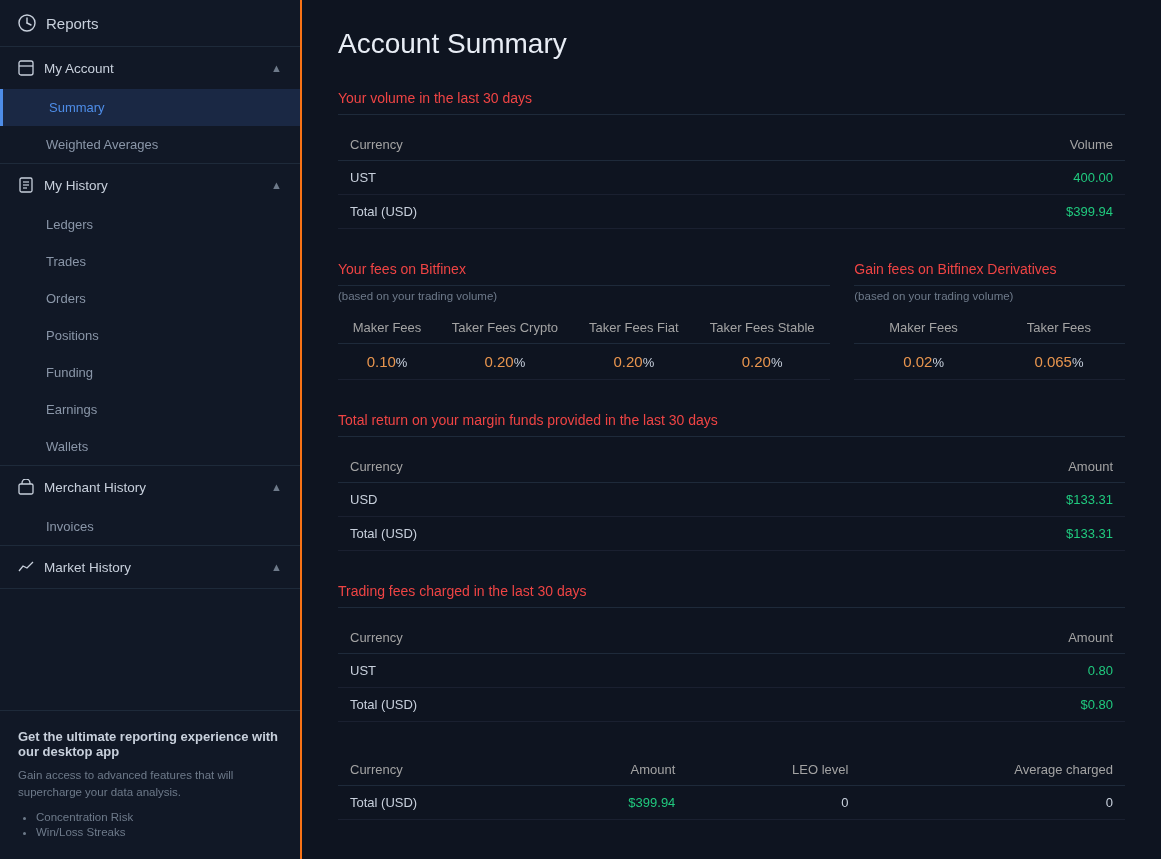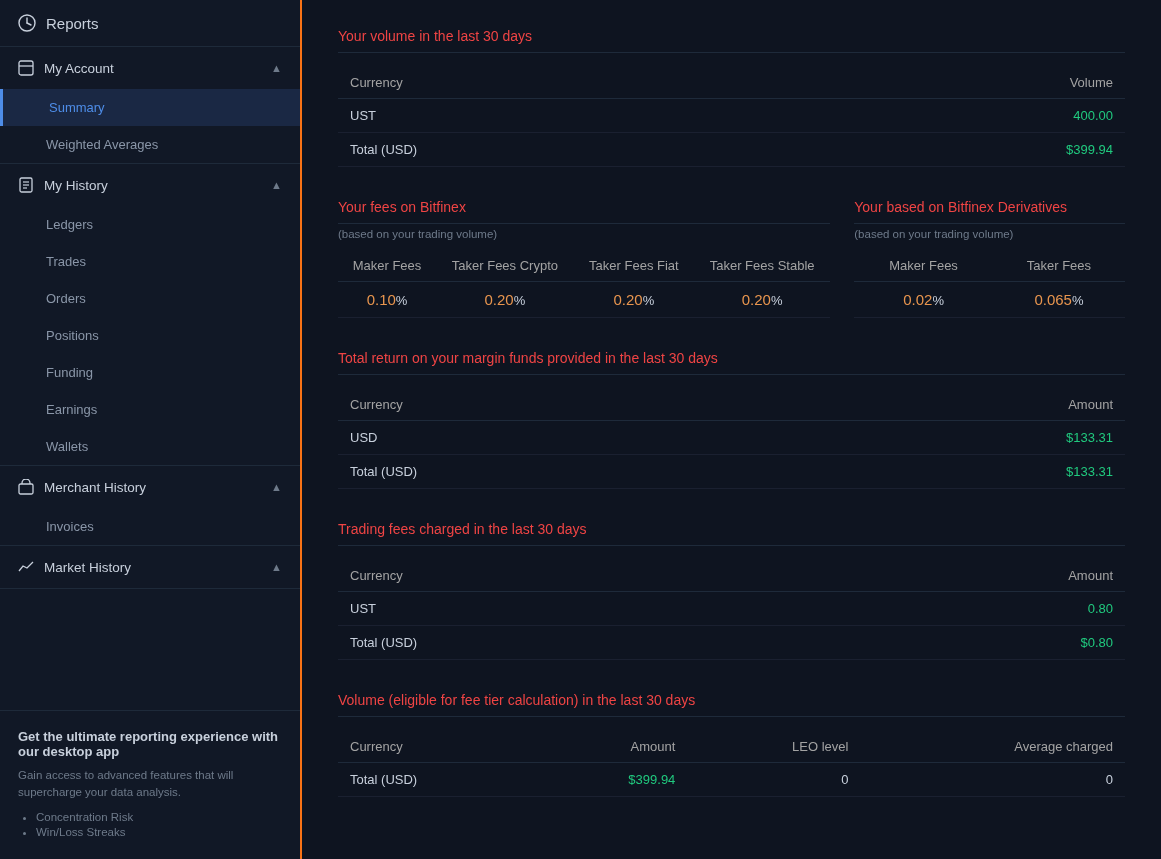"Account Summary" h1.page-title { html: none -> <h1>Account Summary</h1> }
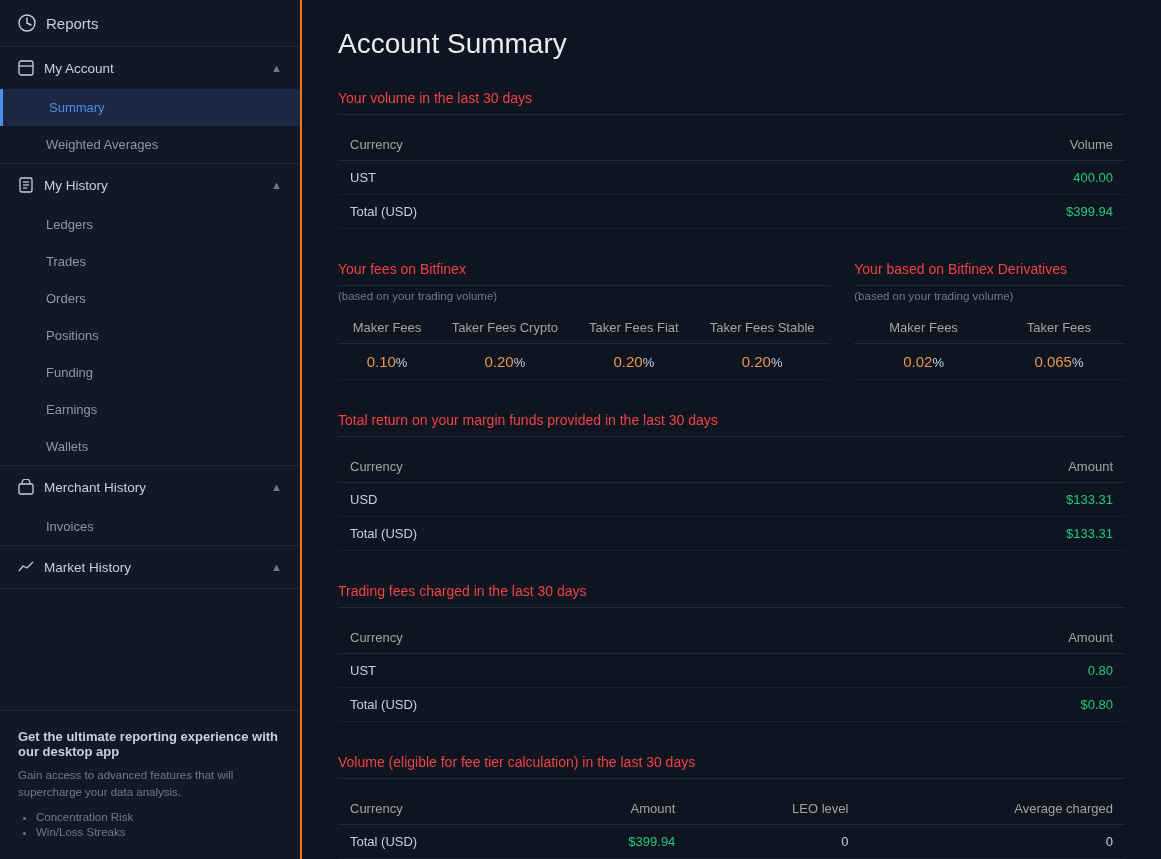"Your based on Bitfinex Derivatives" div.section-title { text: Your based -> Gain fees }
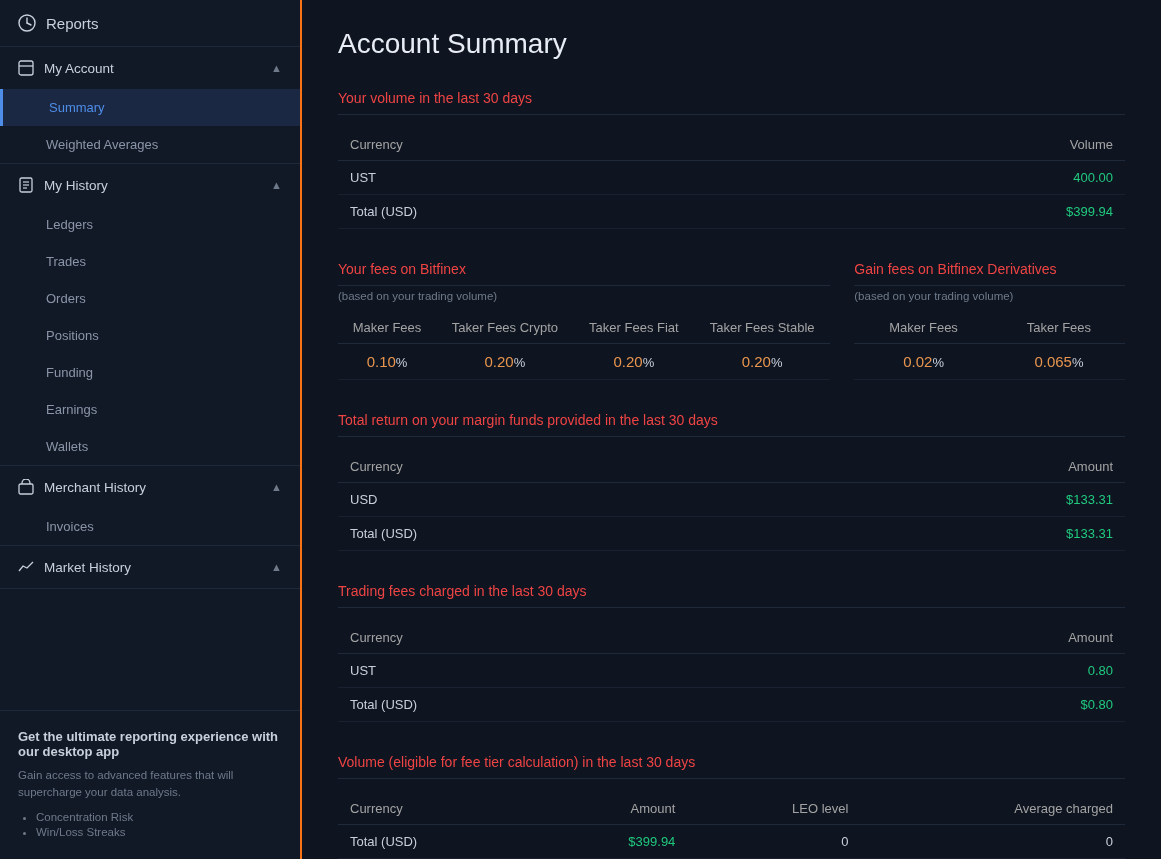"Volume (eligible for fee tier" div.section-title { html: <div>Volume (eligible for fee tier calculation) in the last 30 days</div> -> none }
